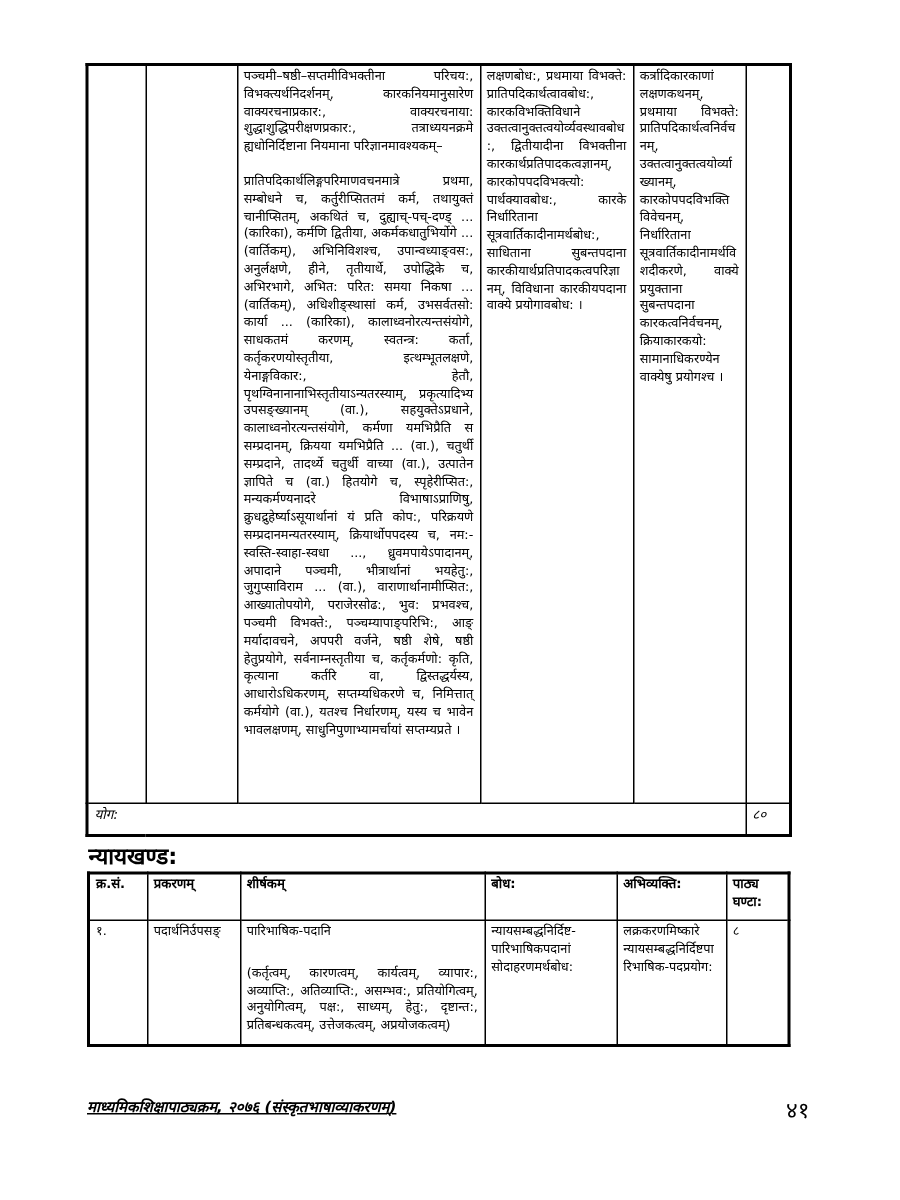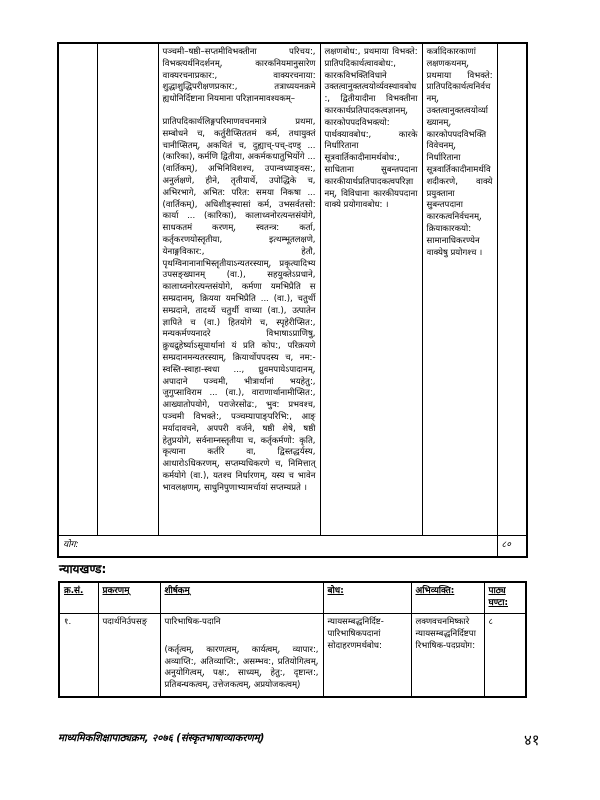"न्यायखण्ड:" .section-heading { font-size: 12px -> 15px }
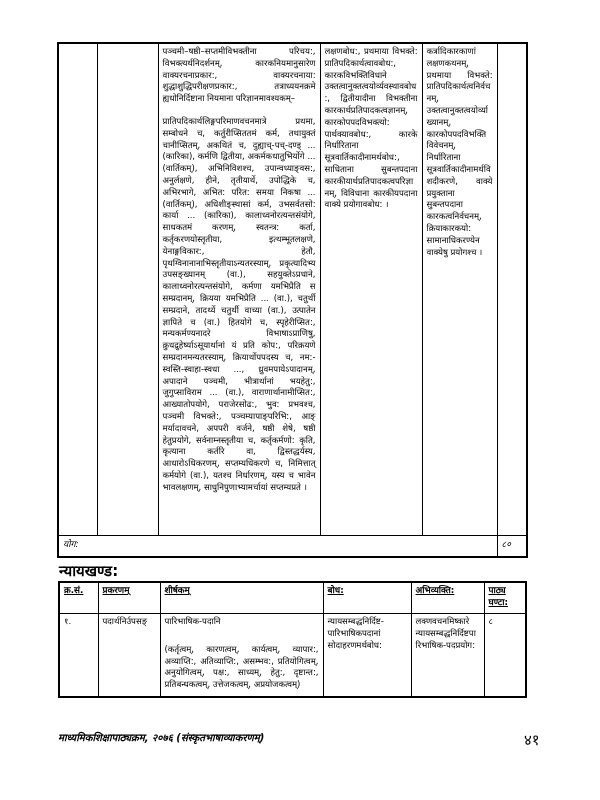"क्र.सं." .t2 th { text-decoration: underline -> none }
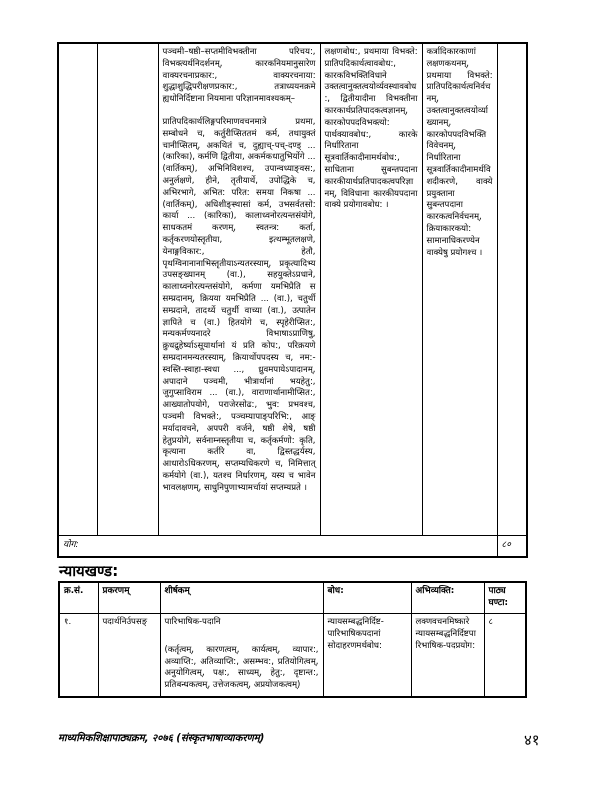"लक्णवचनमिष्कारे" td { text: लक्णवचनमिष्कारे -> लक्रकरणमिष्कारे }
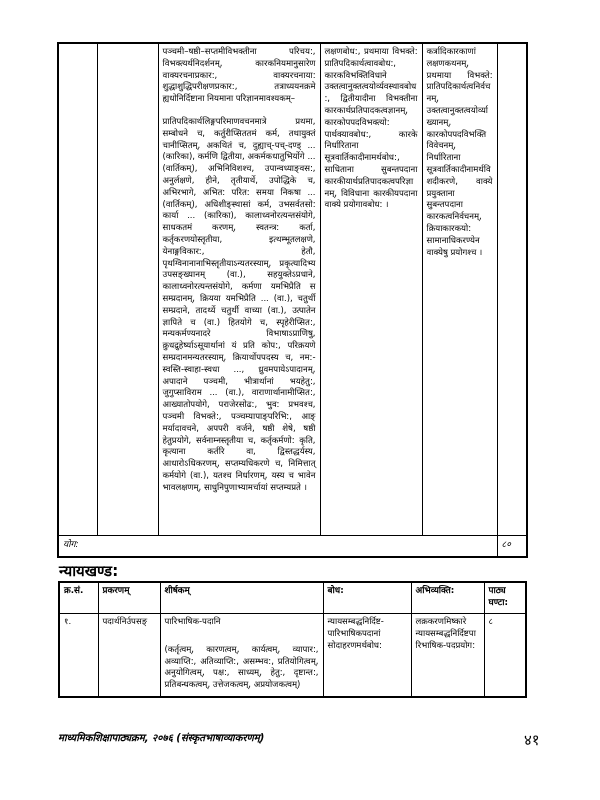"माध्यमिकशिक्षापाठ्यक्रम, २०७६" .footer-title { text-decoration: none -> underline }
